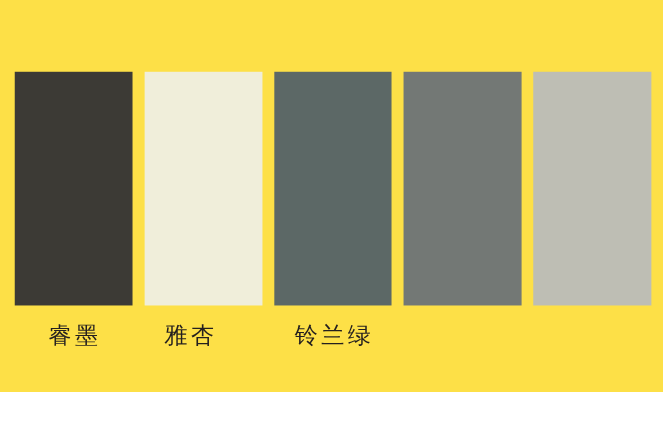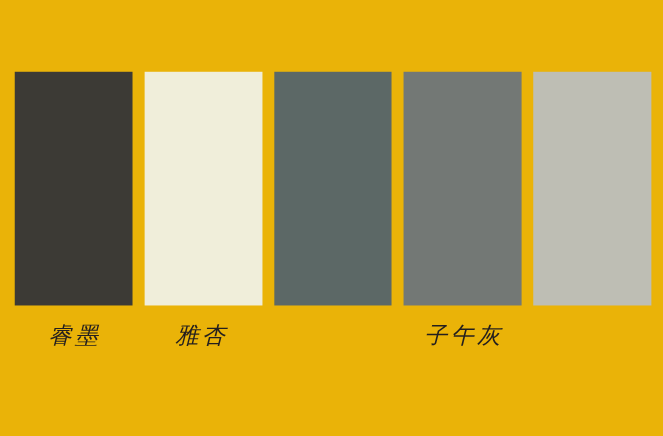"睿墨" .palette { background: #eab308 -> #fde047; font-style: italic -> none; height: 436px -> 392px }
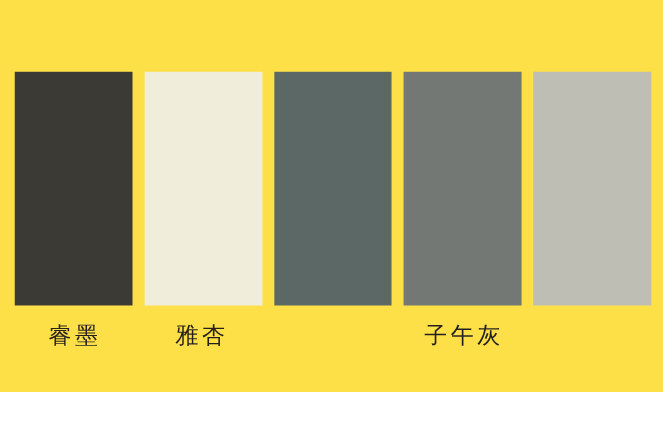"雅杏" div.swatch-label { left: 141px -> 130px }
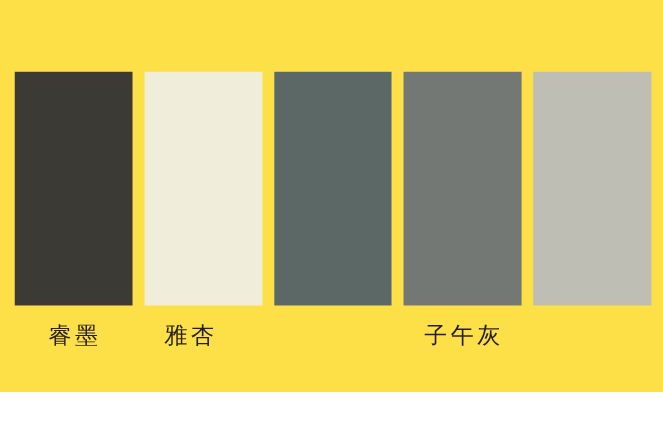"铃兰绿" div.swatch-label { html: none -> <div>铃兰绿</div> }
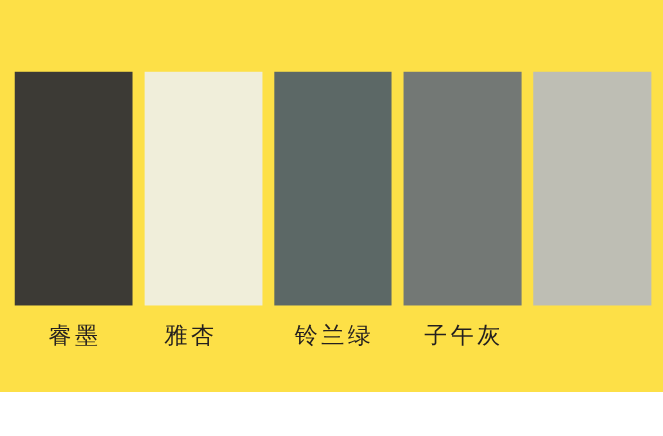"子午灰" div.swatch-label { html: <div>子午灰</div> -> none }
